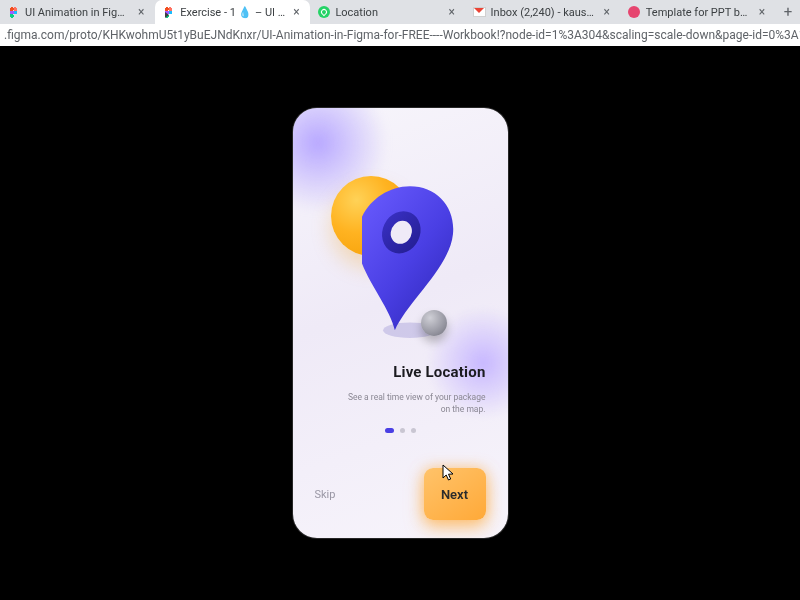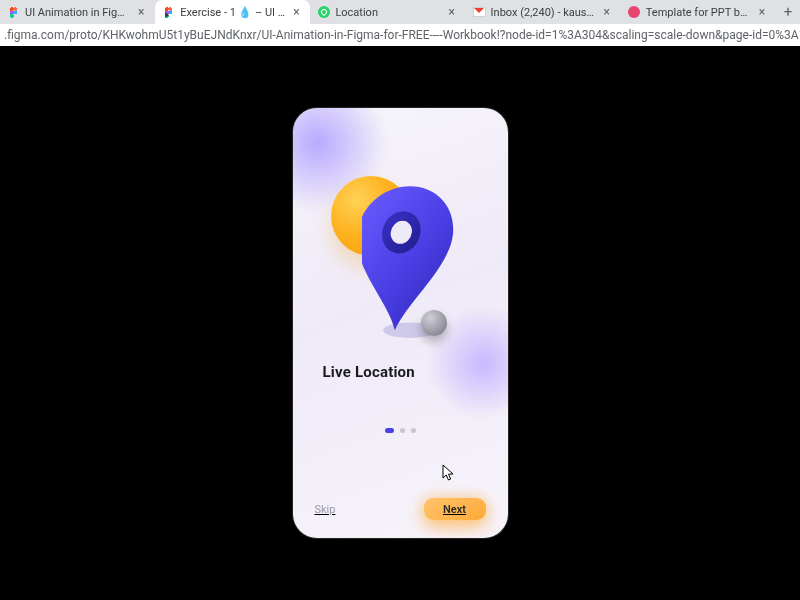"Live Location" .content { text-align: left -> right }
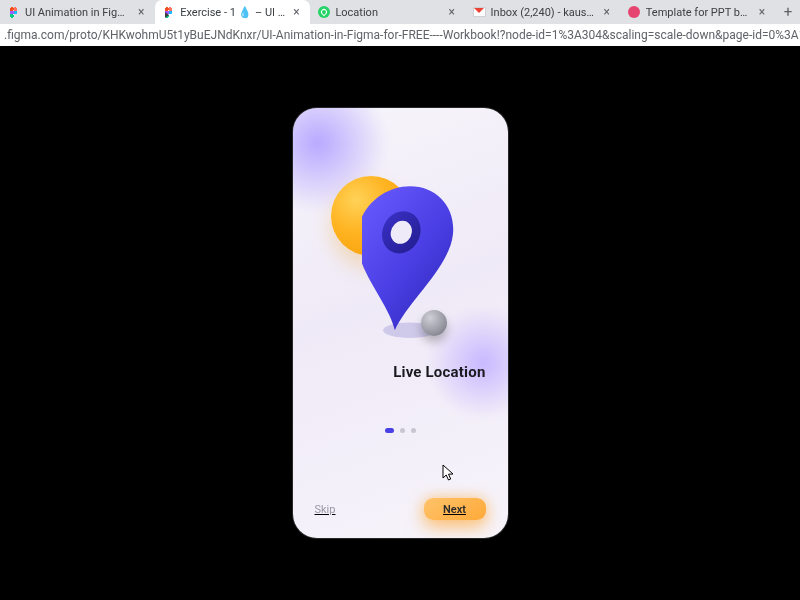"See a real time view" div.sub { html: none -> <div> <span>See a real time view of your package</span><br> <span>on the map.</span> </div> }
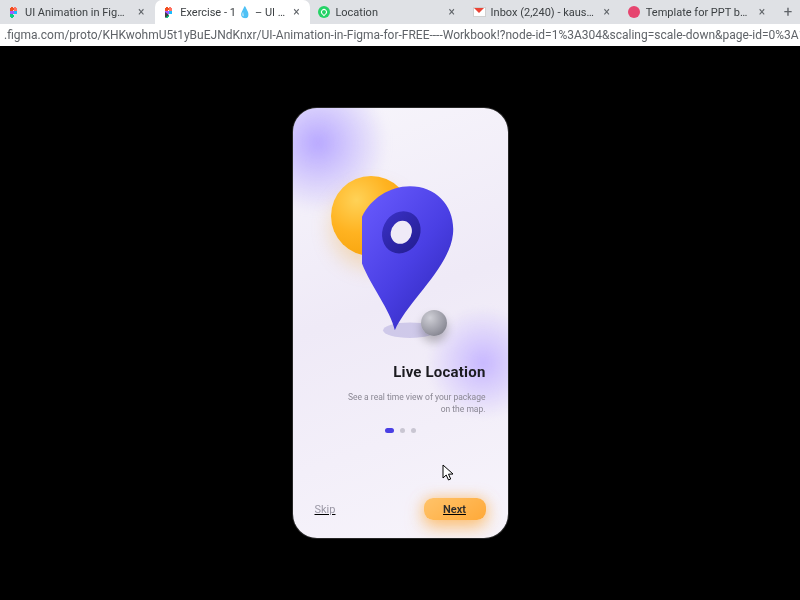"Skip" .footer { text-decoration: underline -> none }
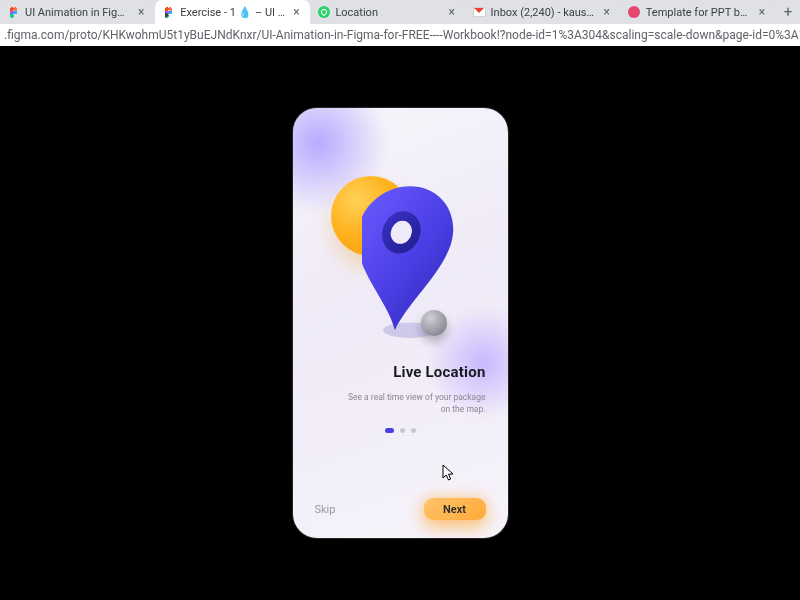"Next" .next { font-size: 11px -> 13px; height: 22px -> 52px }
